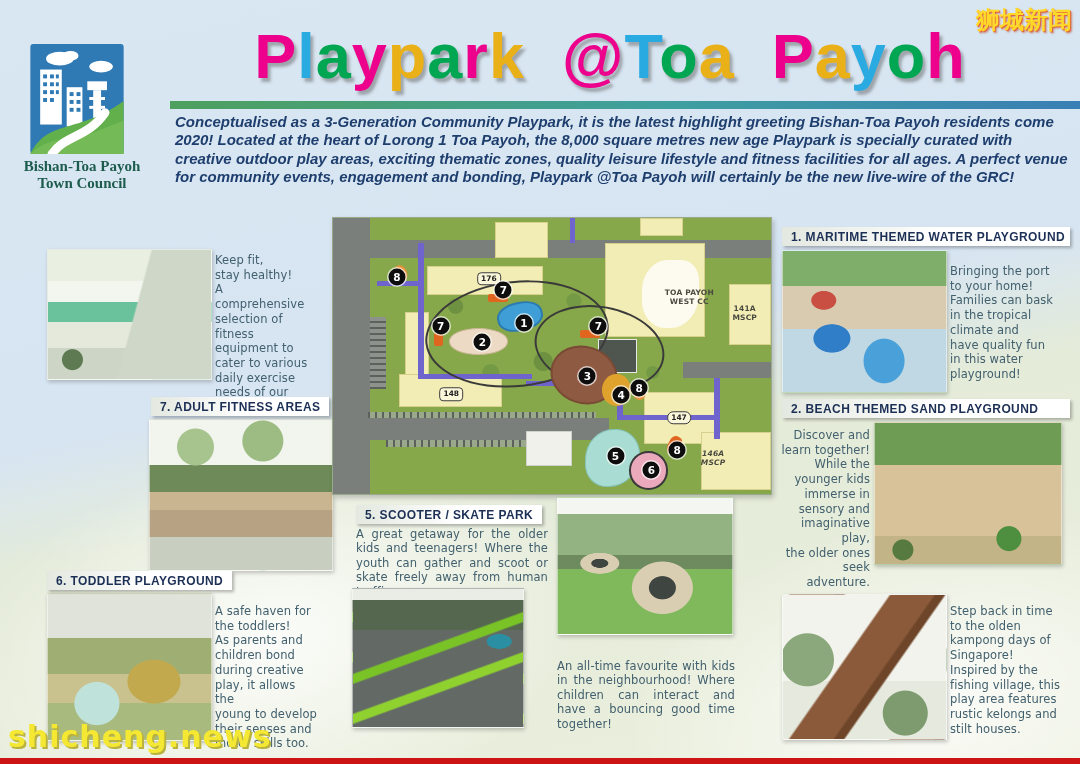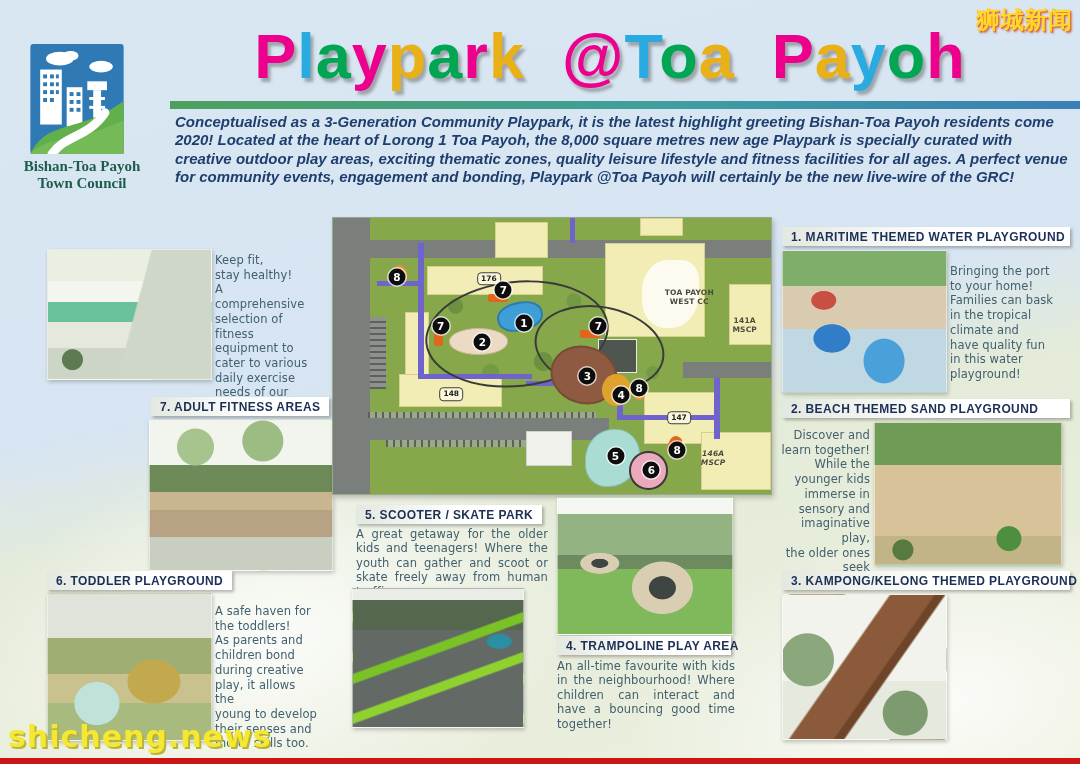"141A" span.maplabel { margin-top: 12px -> none }
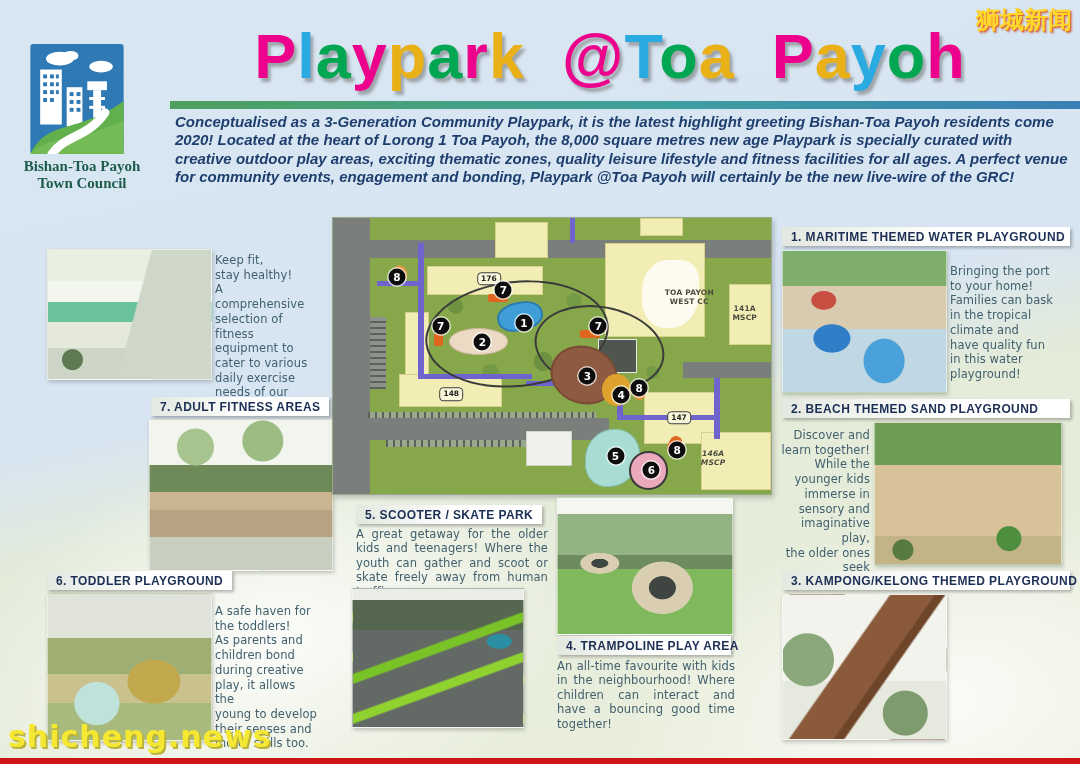"147" span.badge { border-radius: none -> 6px }
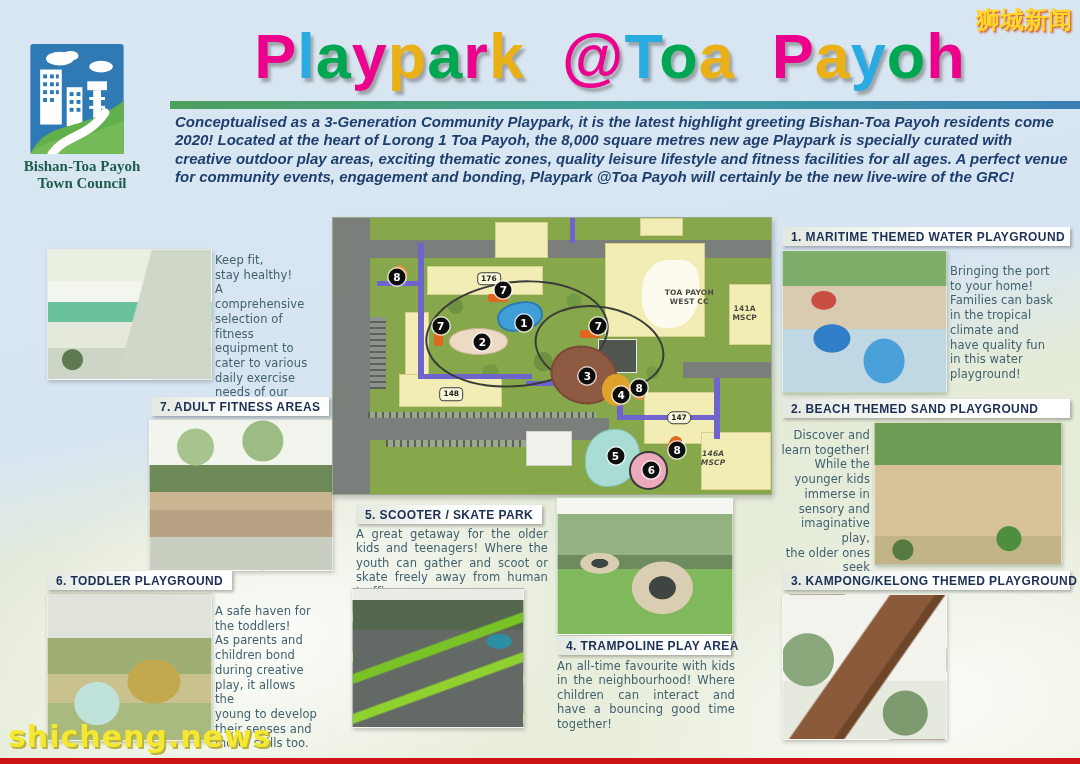"3. KAMPONG/KELONG THEMED PLAYGROUND" div.hdr { html: <div>3. KAMPONG/KELONG THEMED PLAYGROUND</div> -> none }
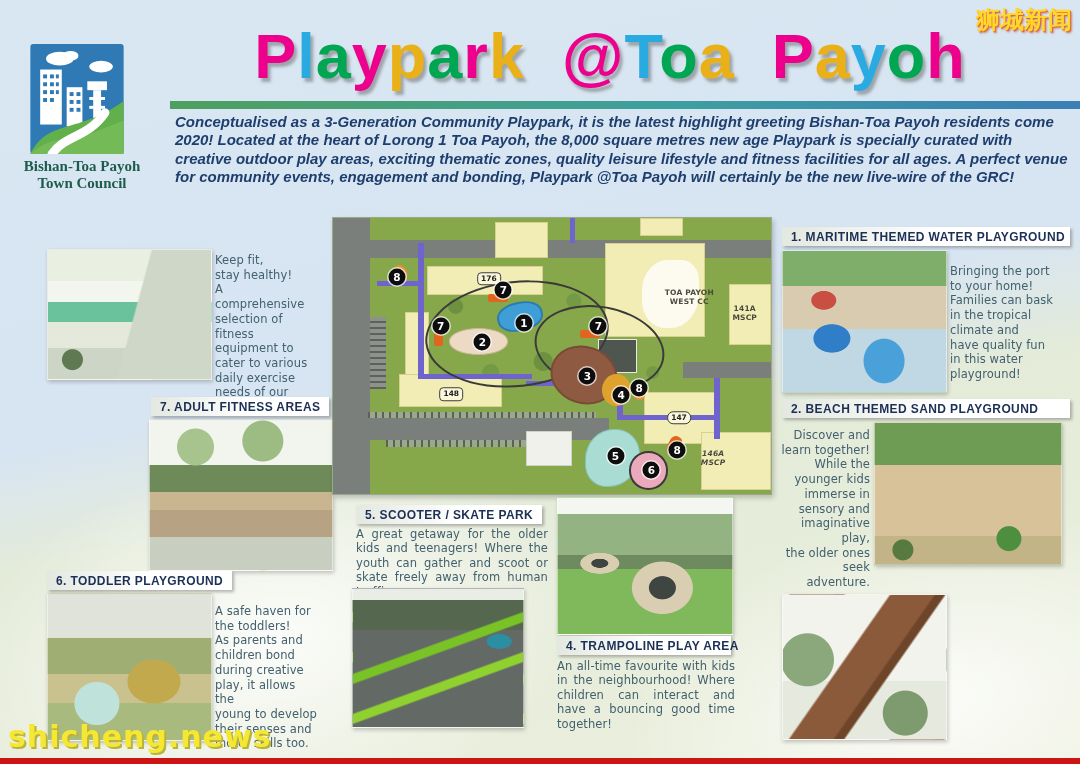"Step back in time" div.body-txt { html: none -> <div>Step back in time to the olden kampong days of Singapore! Inspired by the fishing village, this play area features rustic kelongs and stilt houses.</div> }
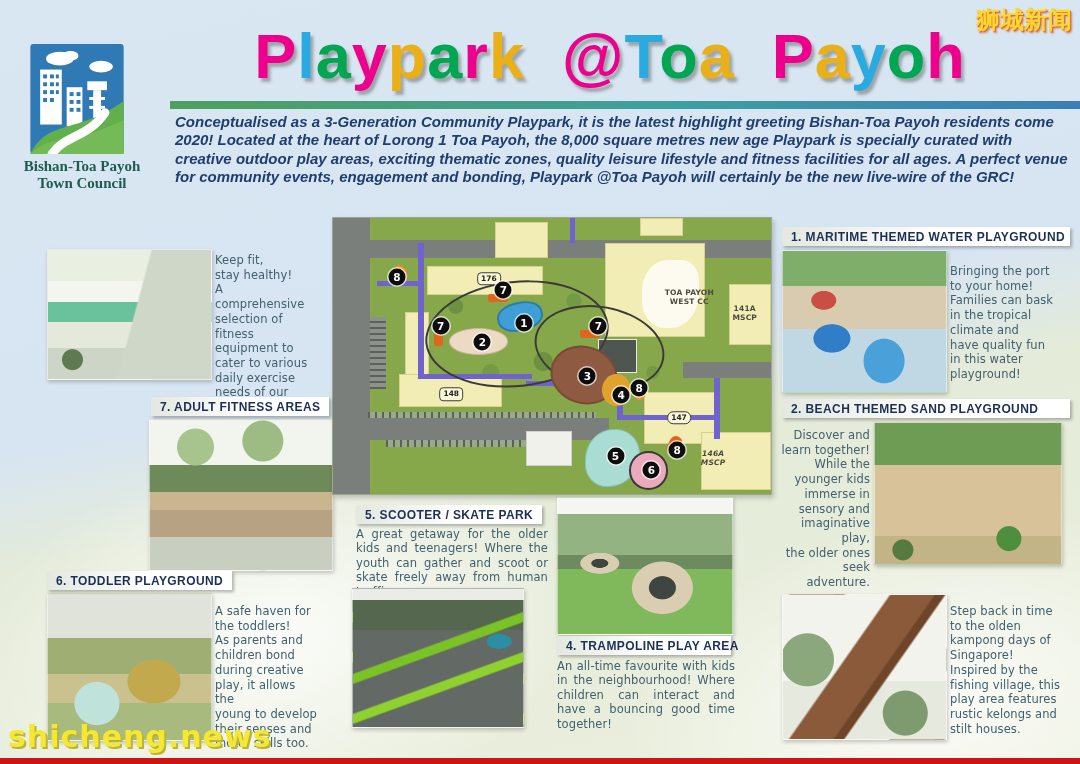"4. TRAMPOLINE PLAY AREA" div.hdr { html: <div>4. TRAMPOLINE PLAY AREA</div> -> none }
